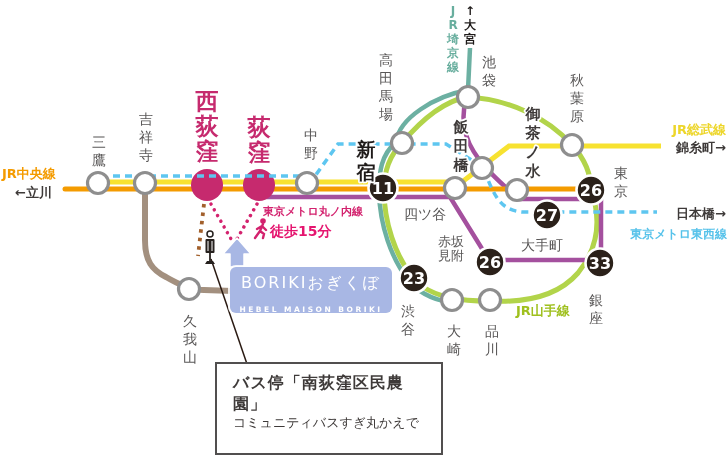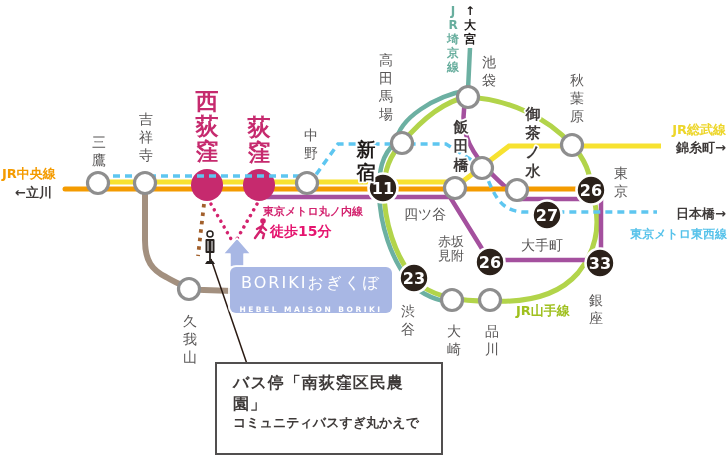"コミュニティバスすぎ丸かえで" .businfo .bi-line { font-weight: bold -> none }
